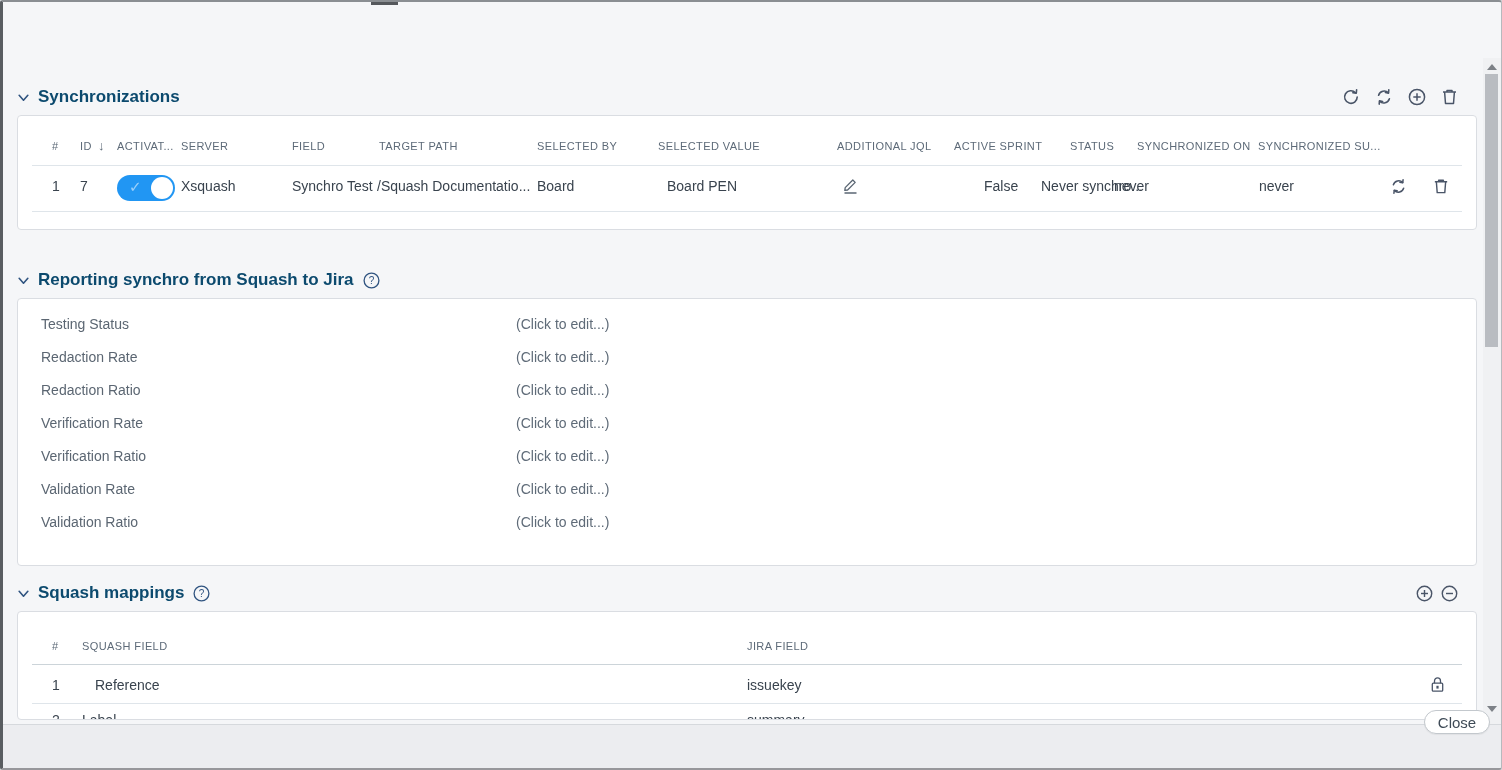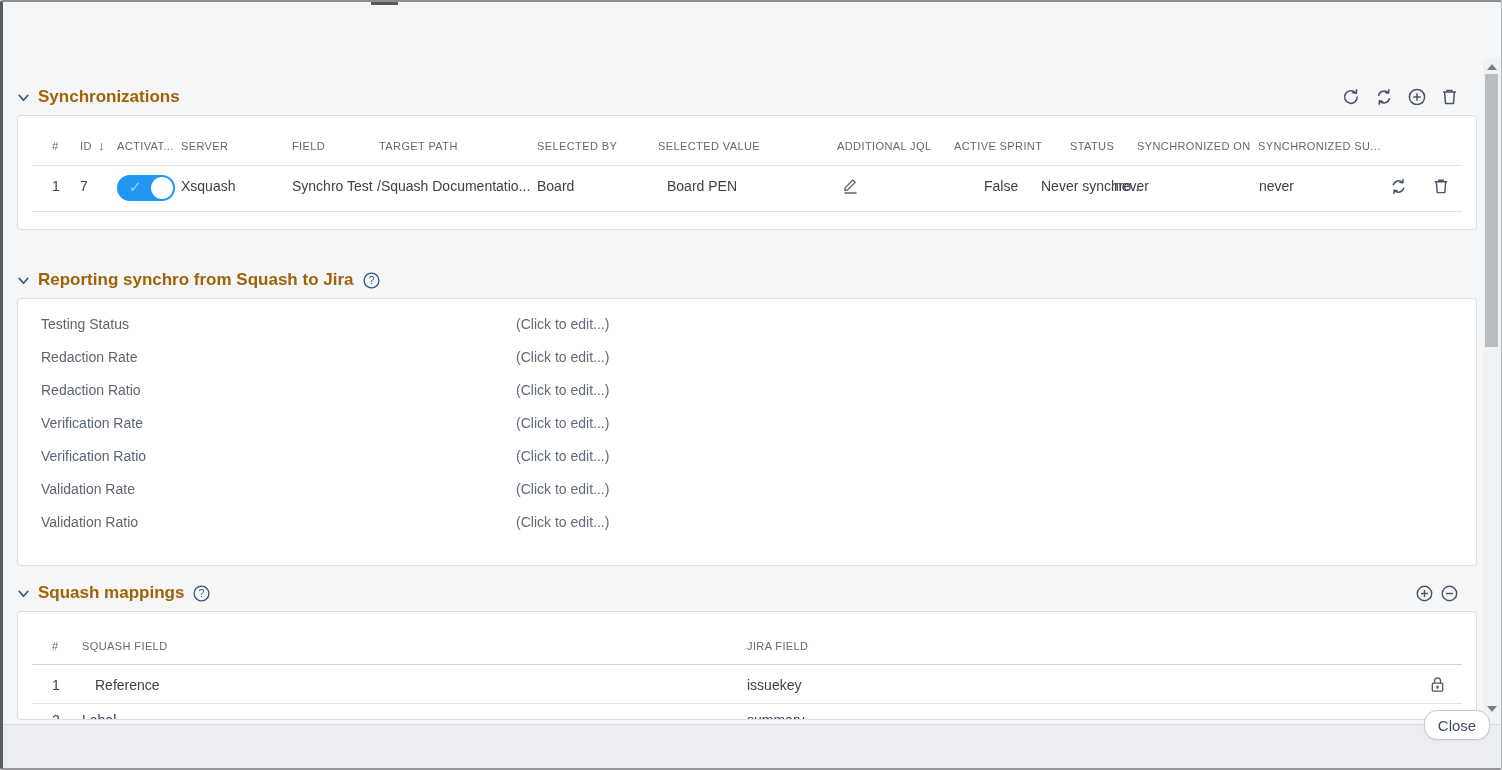"Synchronizations" .sec .sec-title { color: #a16207 -> #0c4a6e }
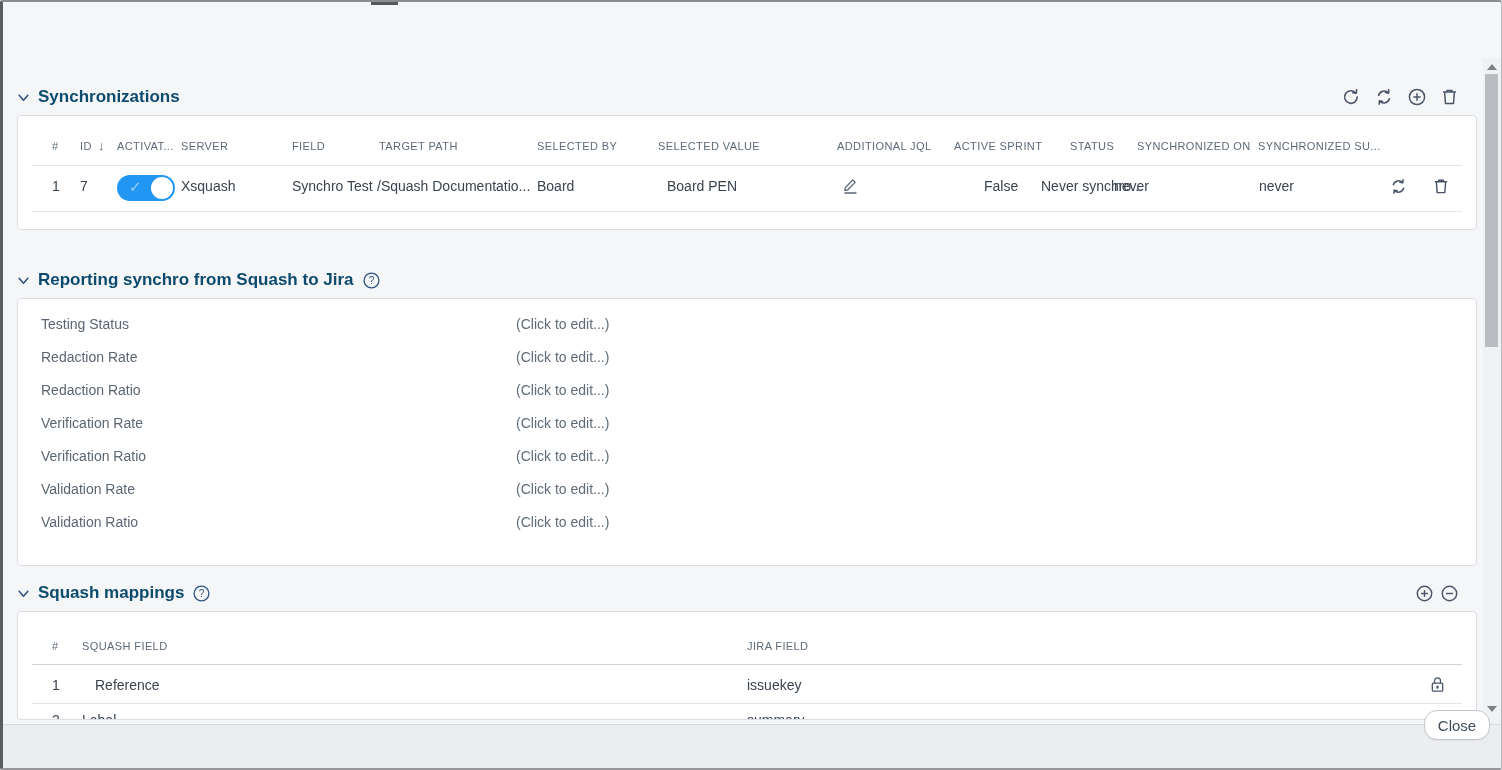"Close" .close-btn { height: 30px -> 24px }
